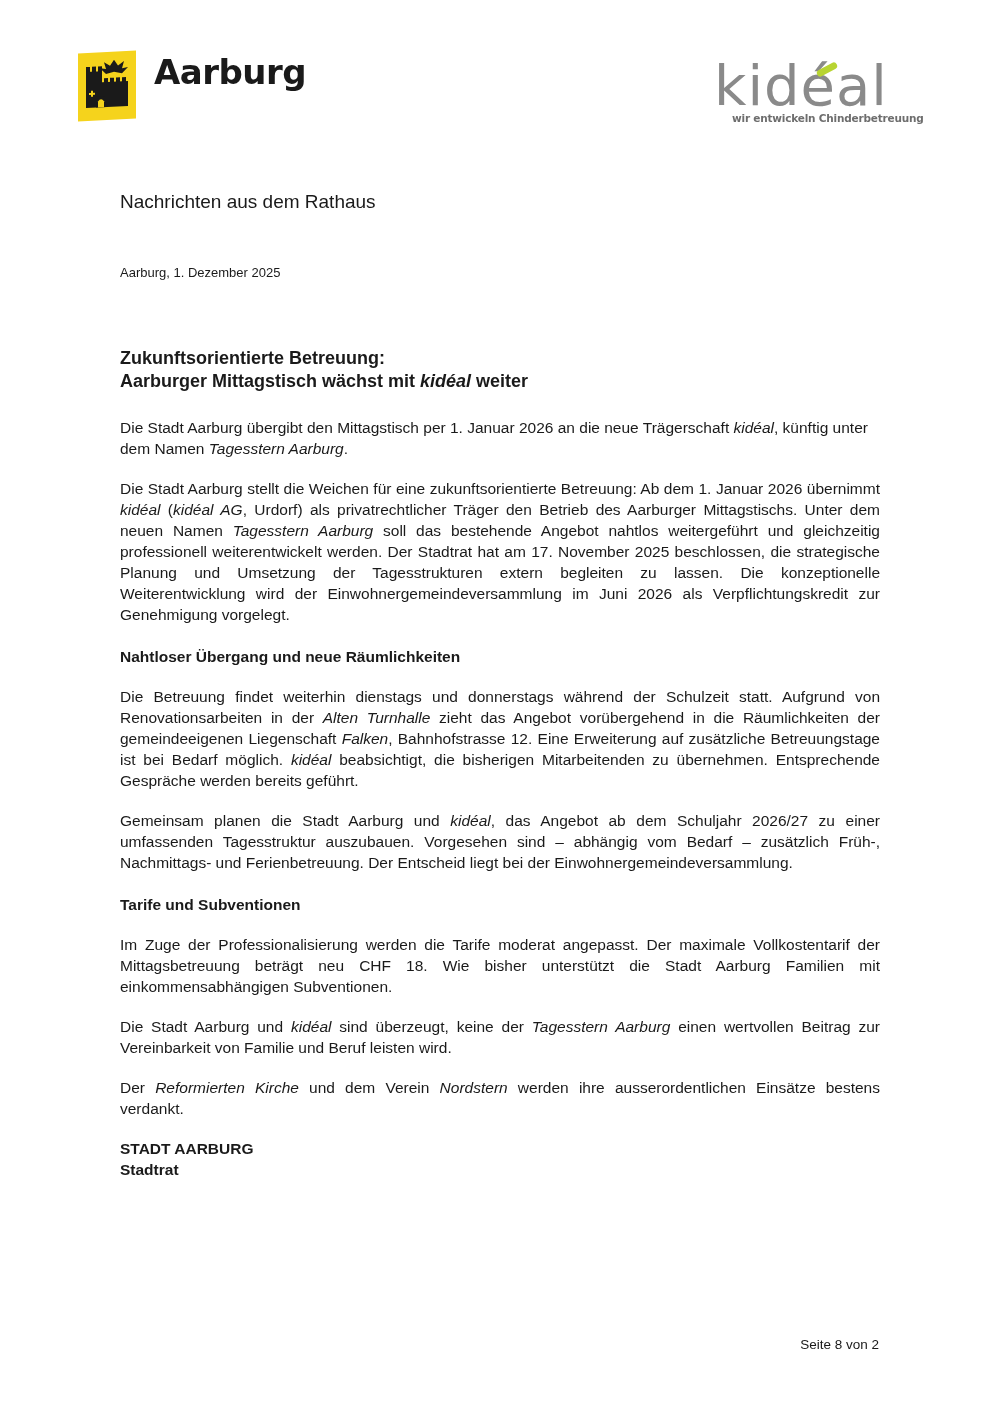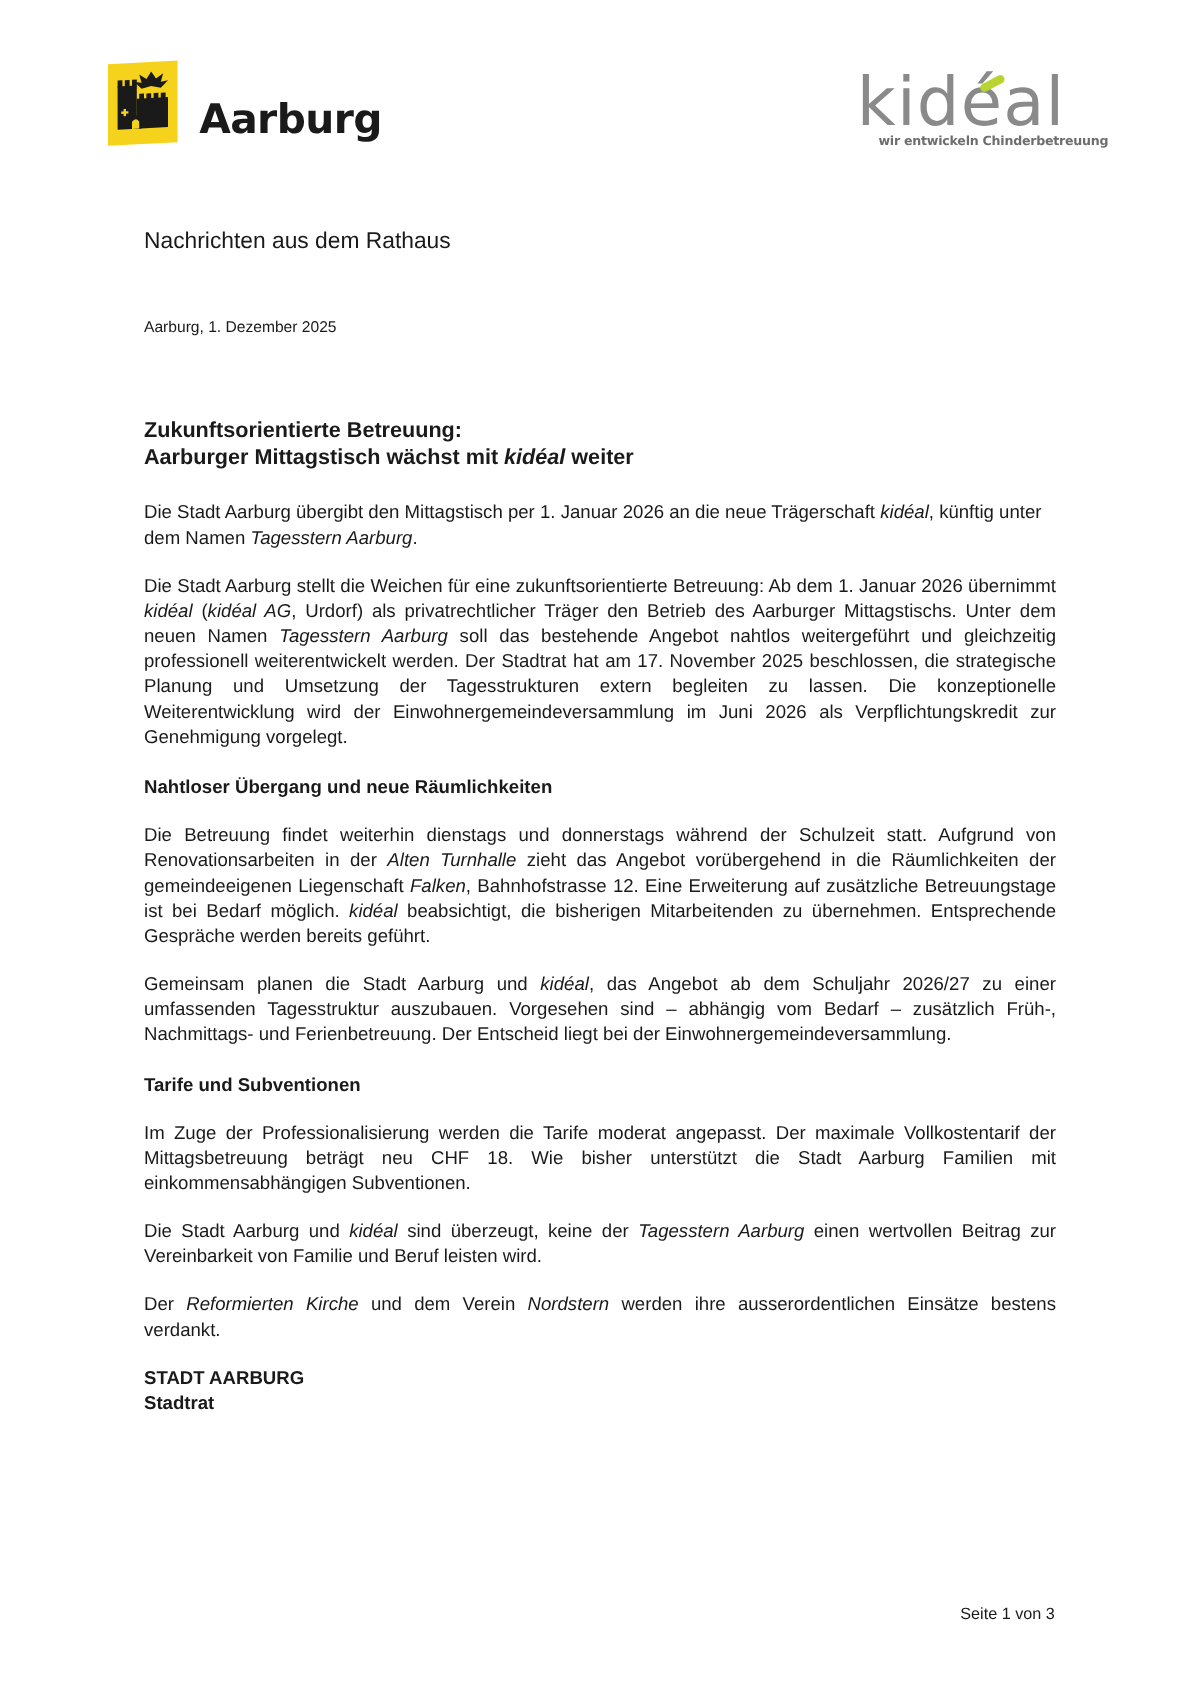"Aarburg" .logo-aarburg { align-items: flex-end -> flex-start; left: 58px -> 46px }
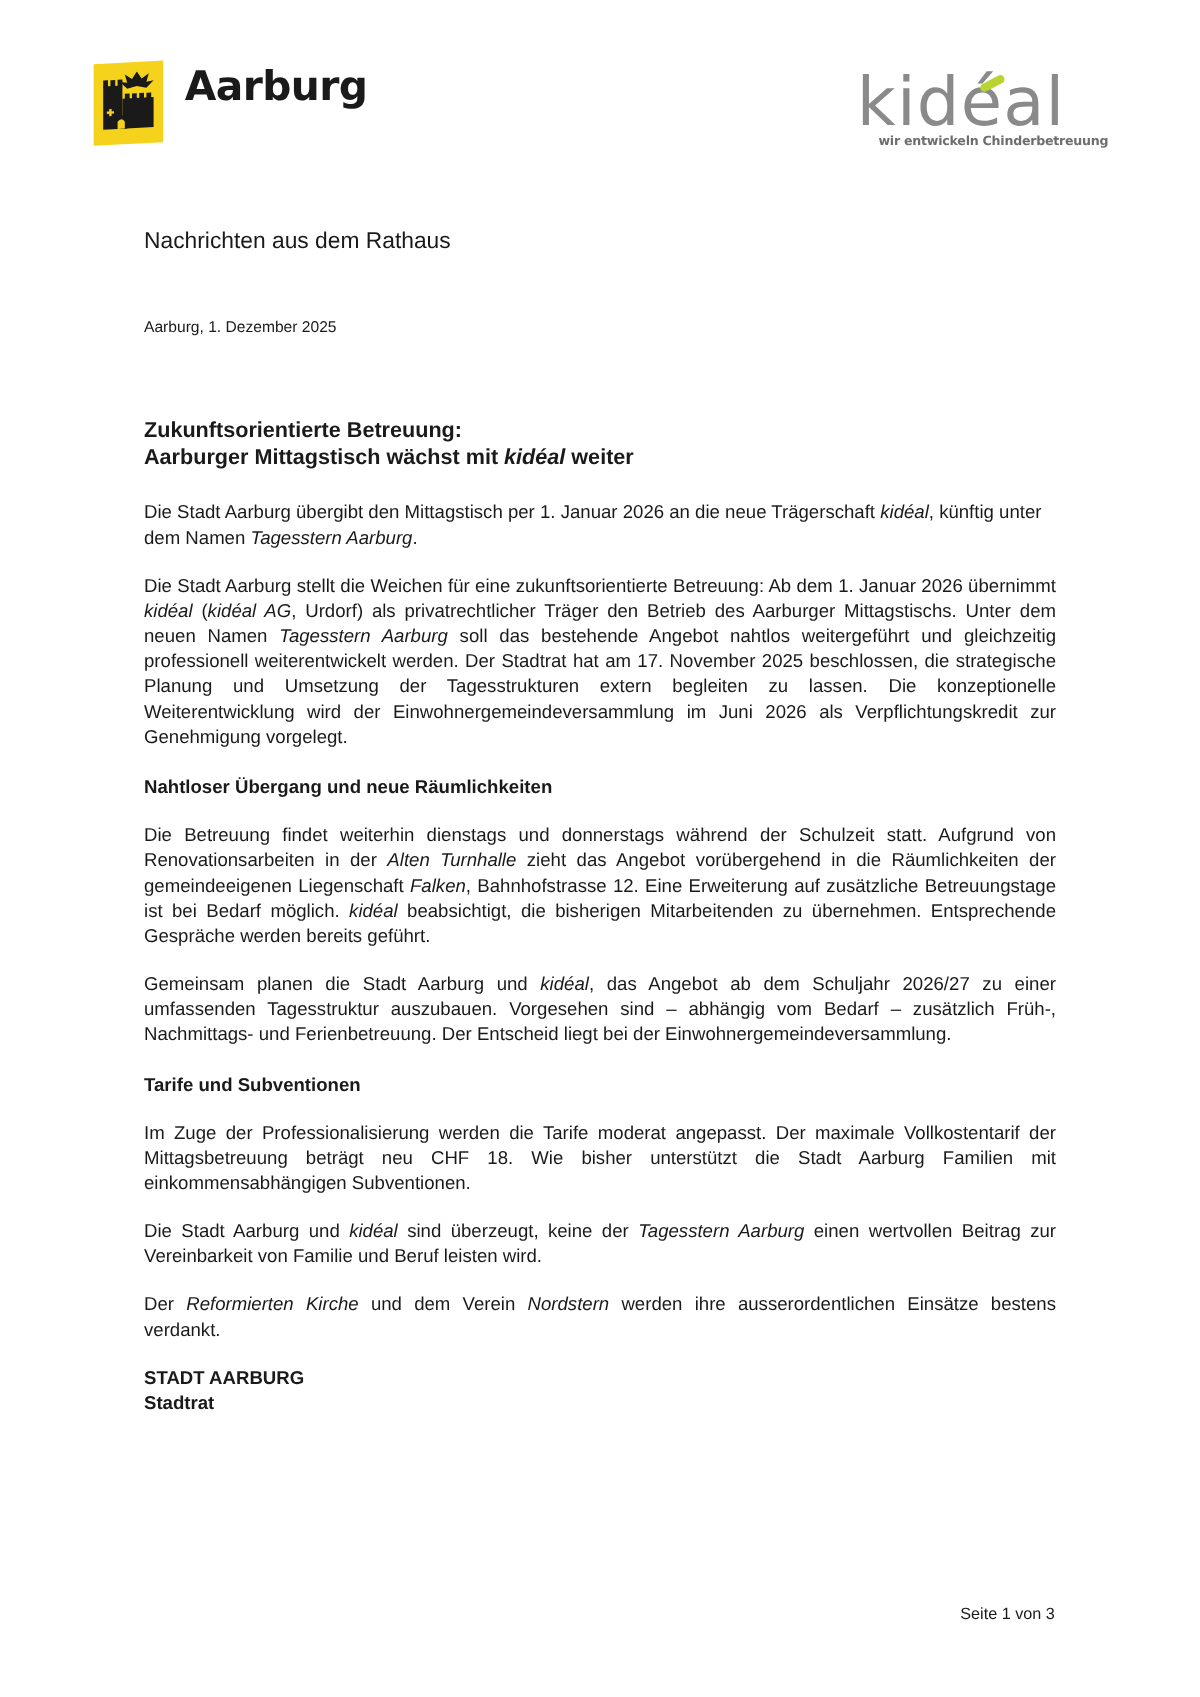"Seite 1 von 3" div.page-num { text: 1 von 3 -> 8 von 2 }
